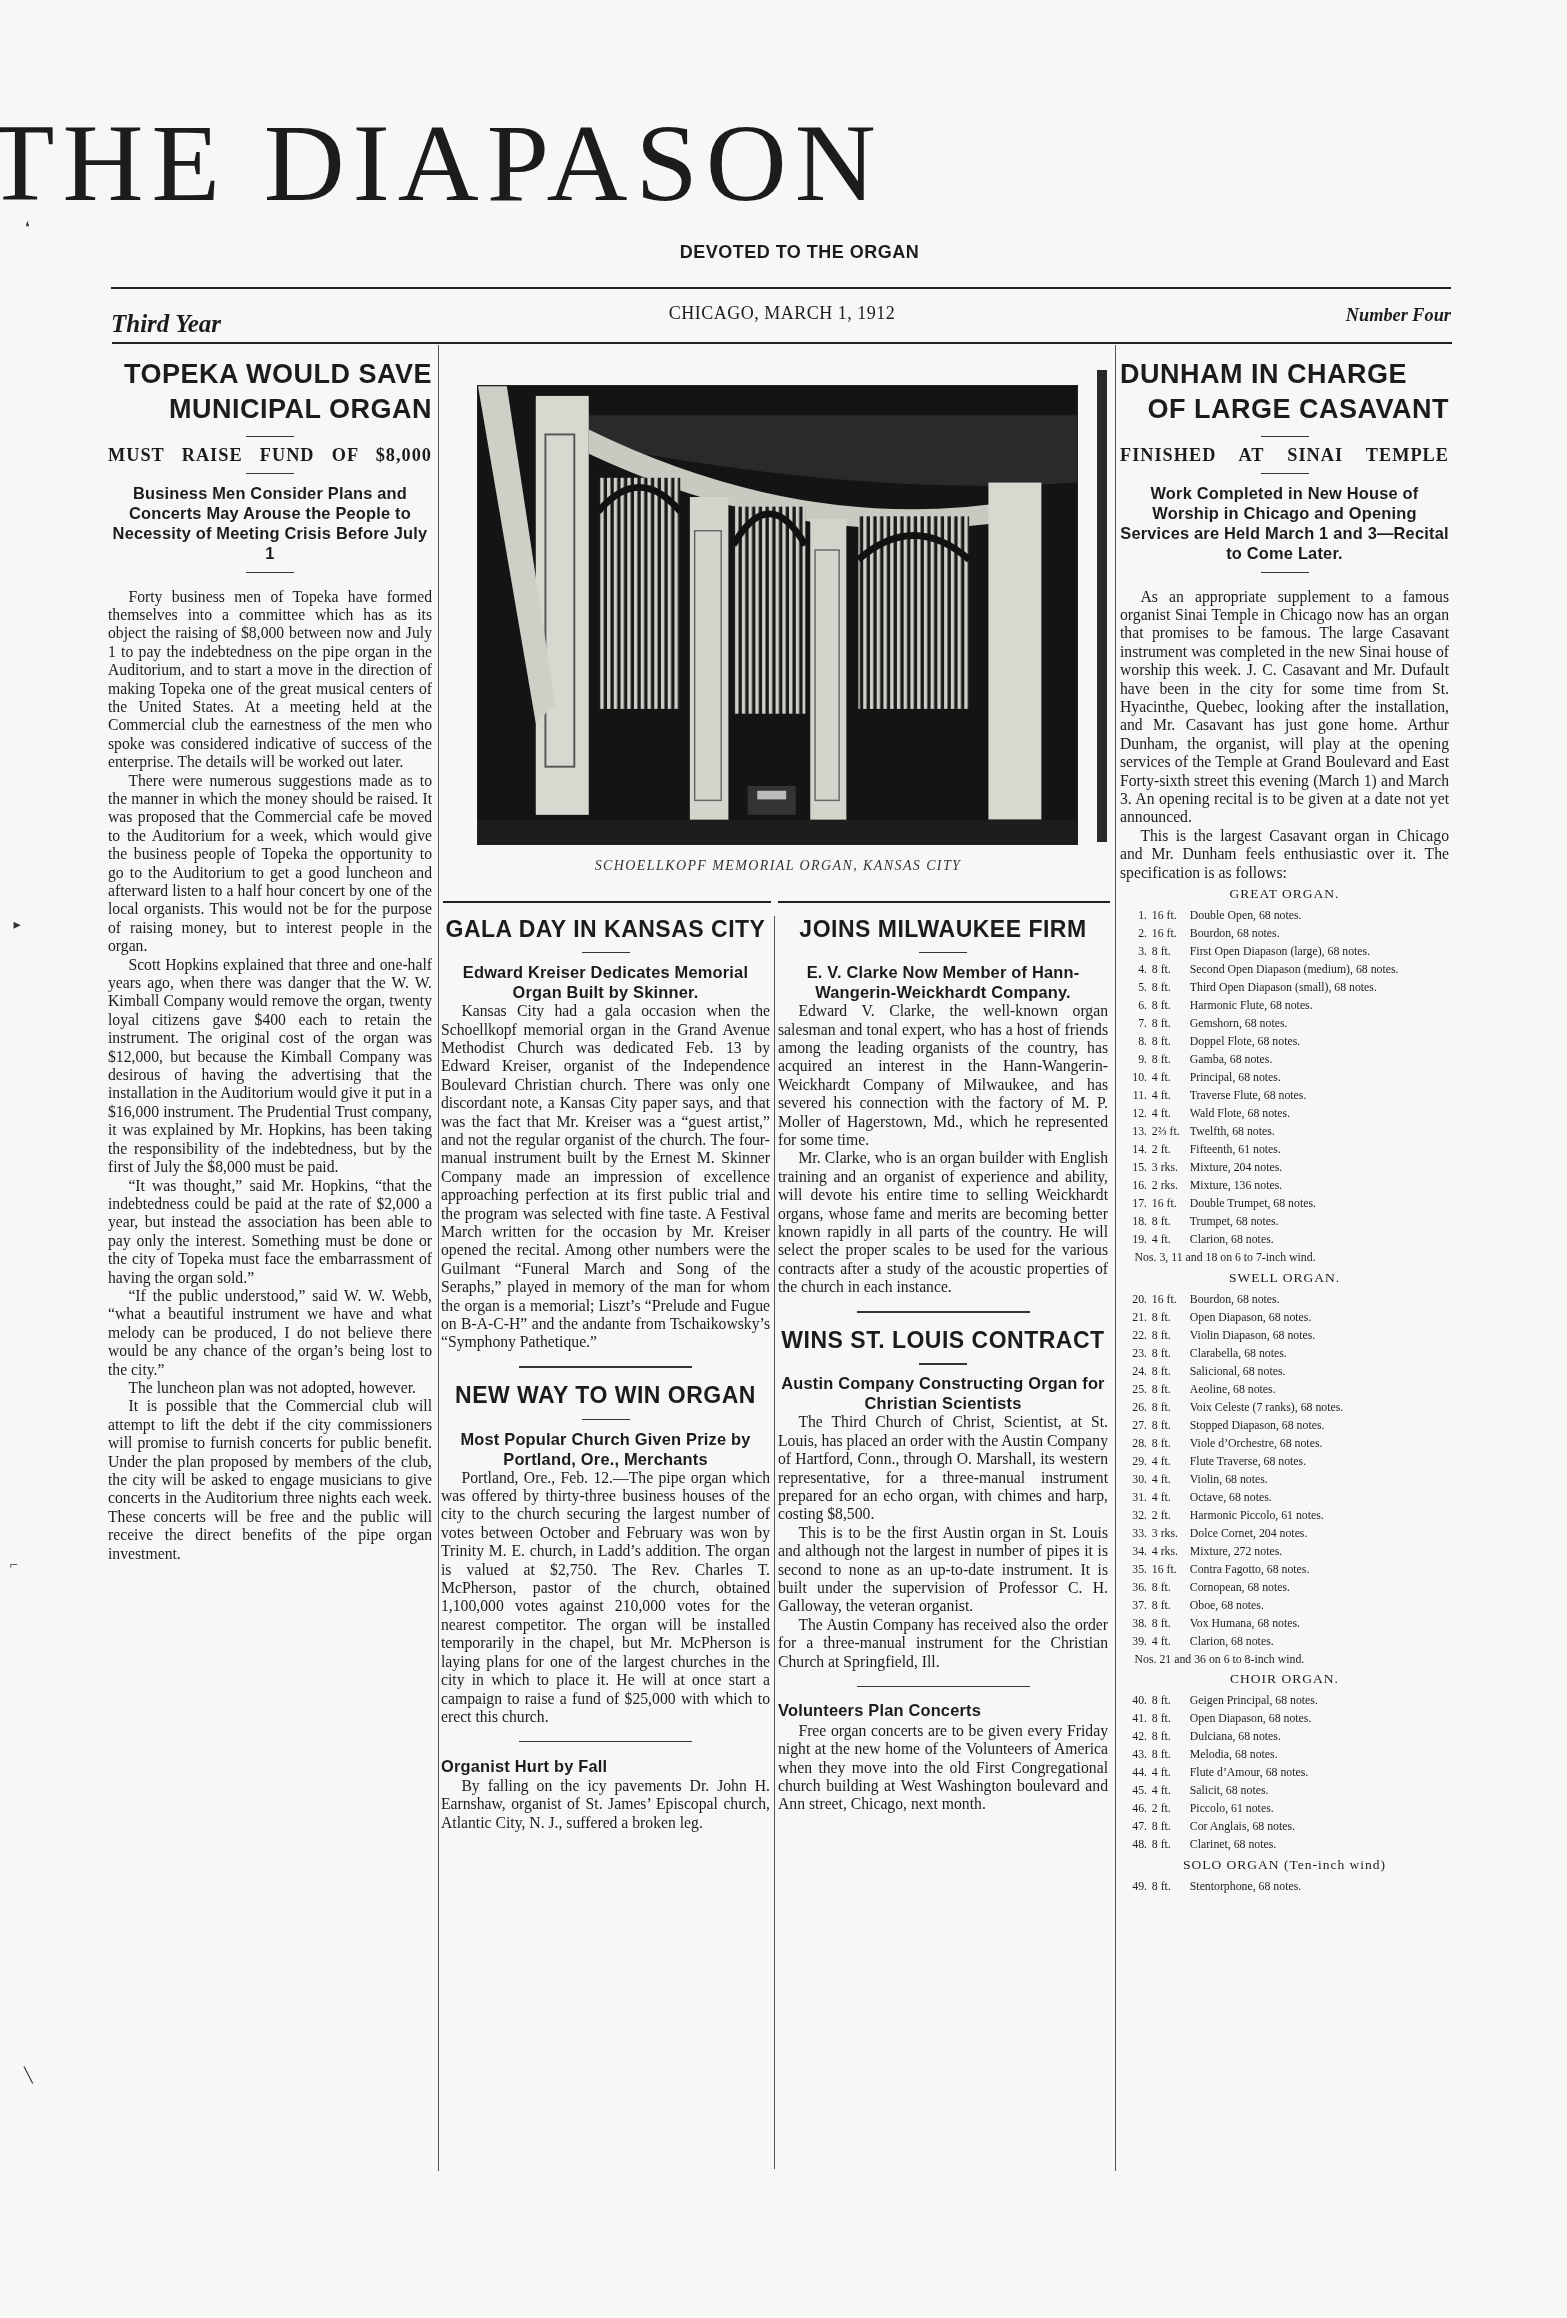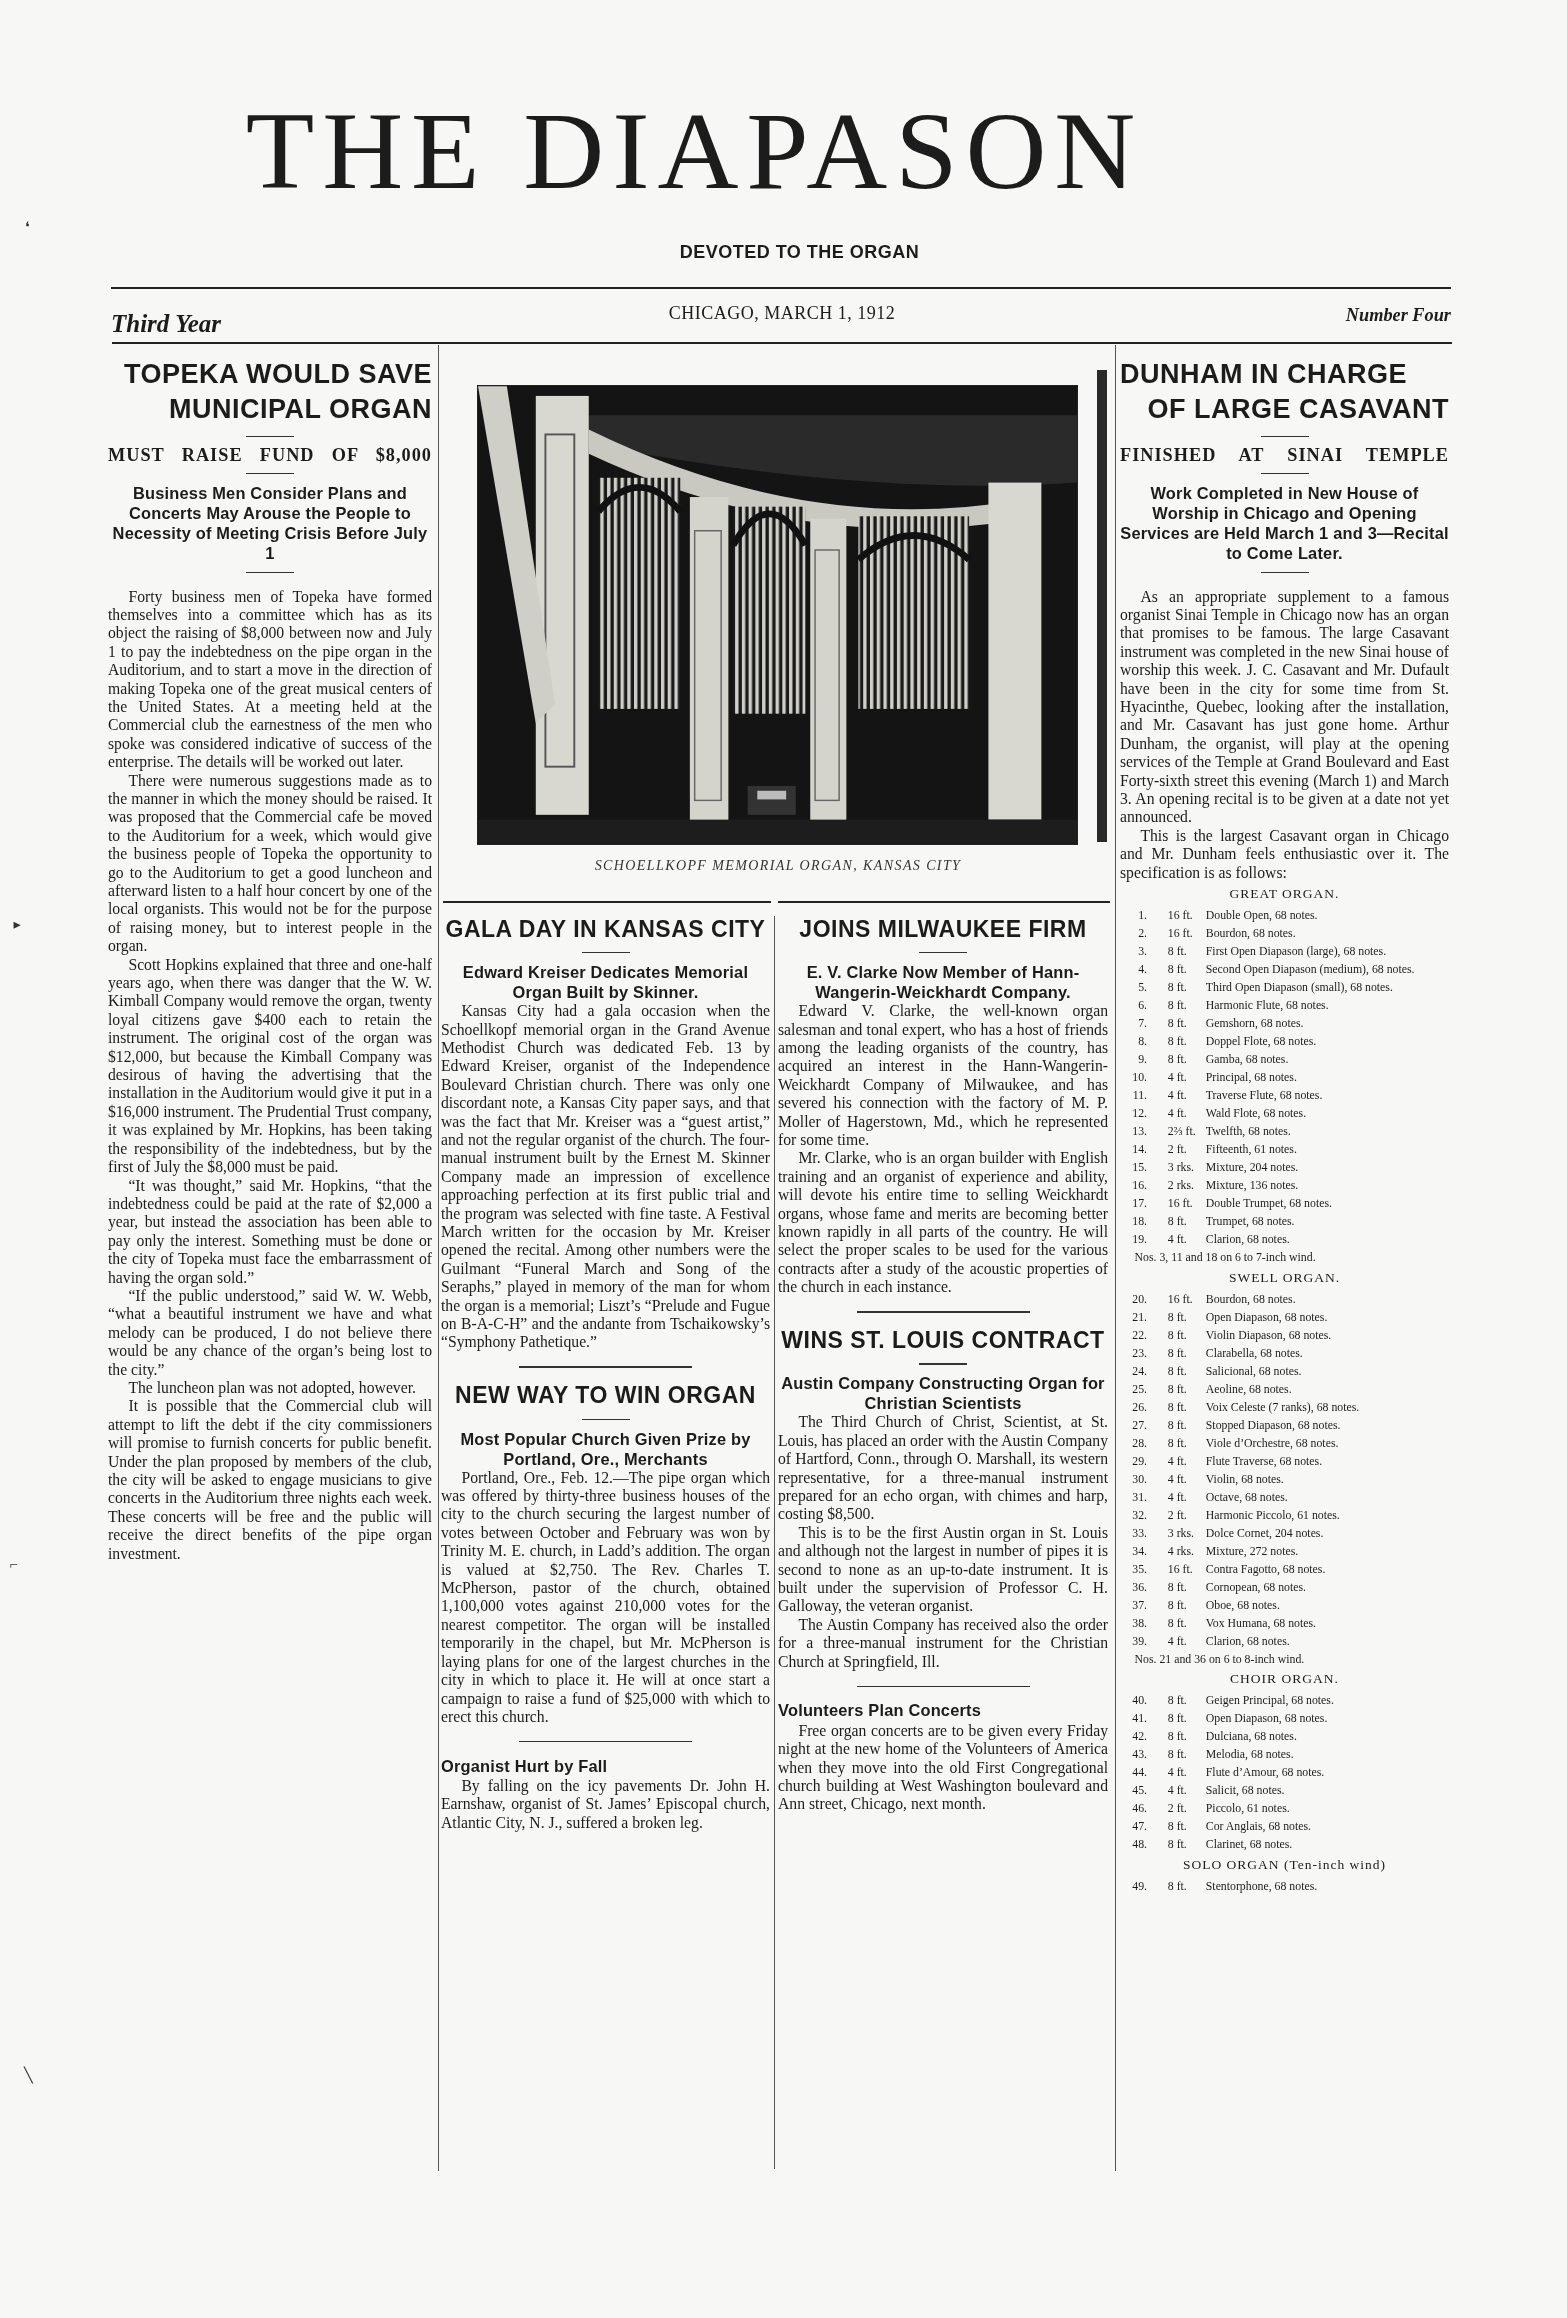"THE DIAPASON" .masthead { text-align: center -> none; top: 96px -> 108px }
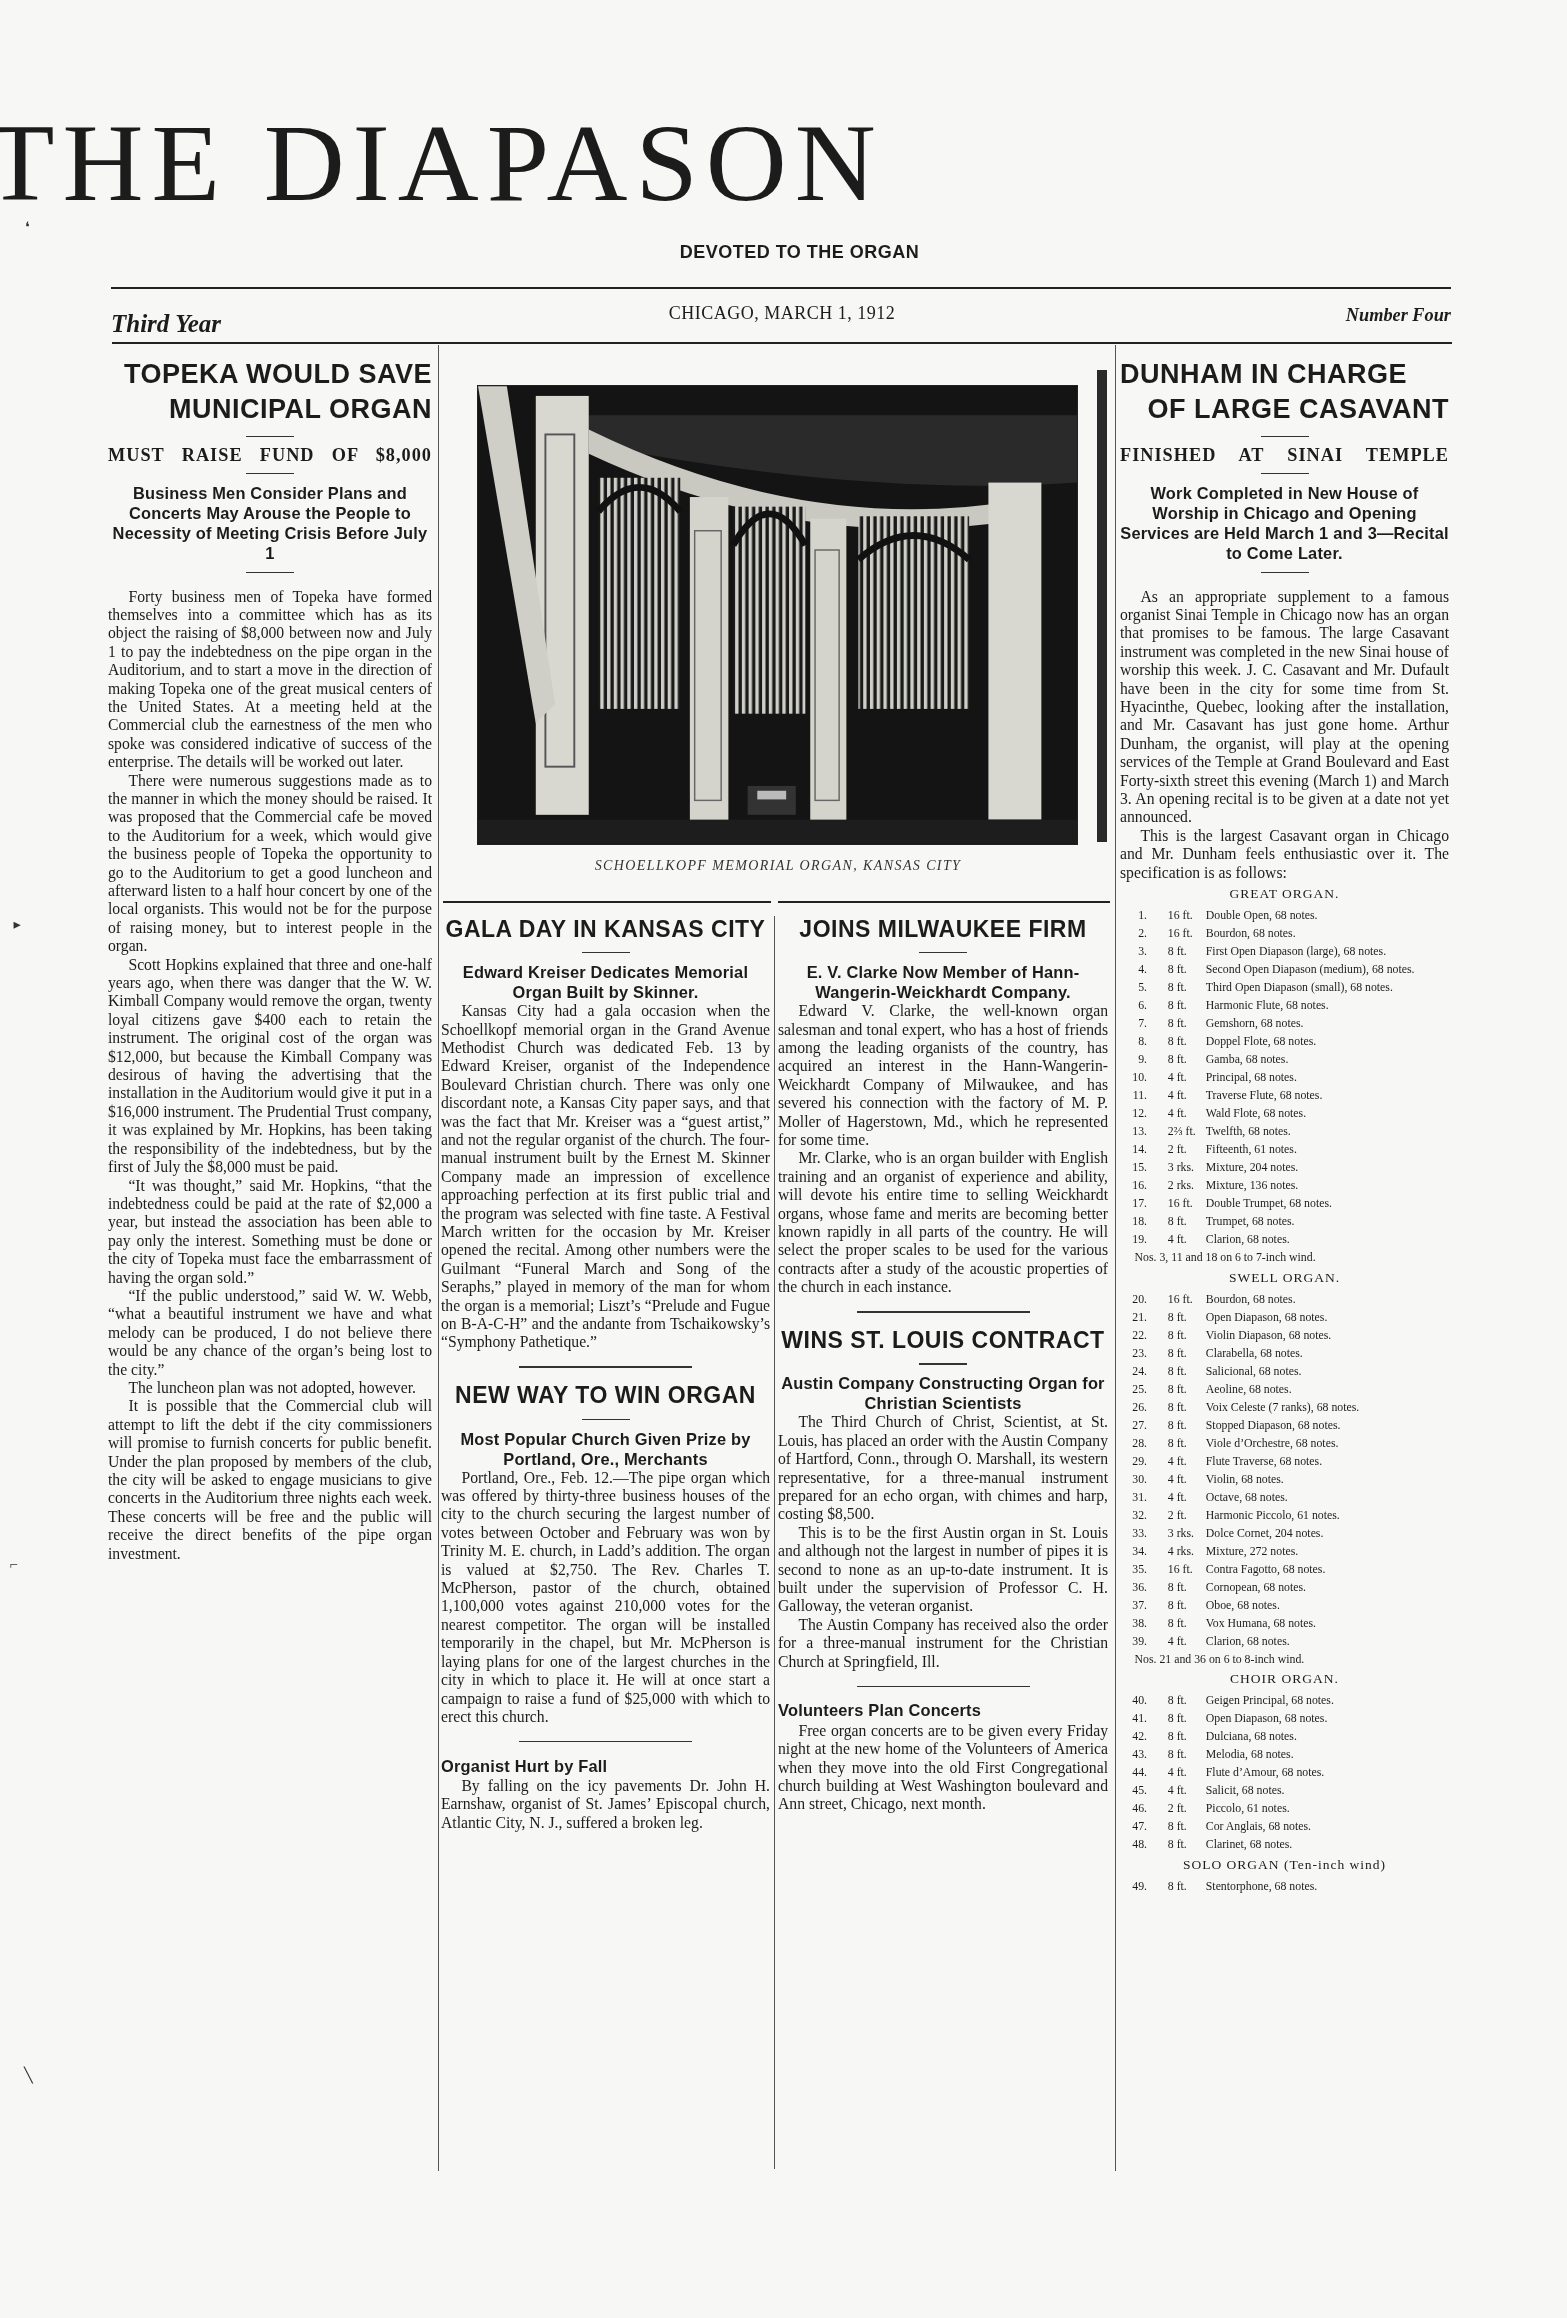"16 ft." .spec .ft { margin-left: 16px -> none }
